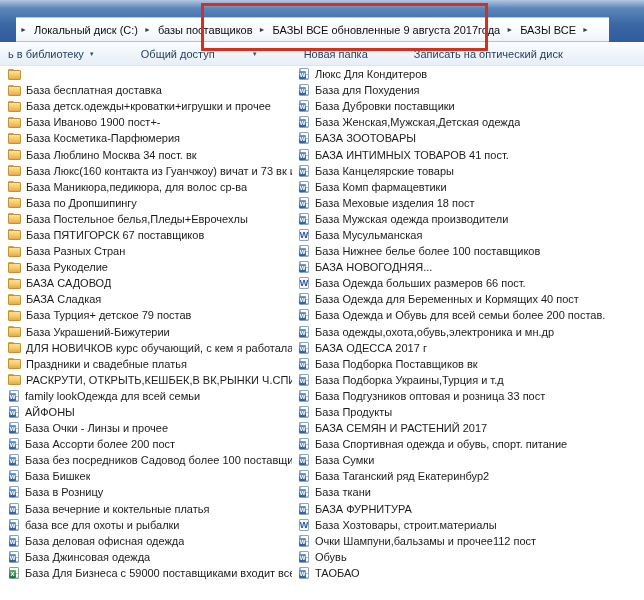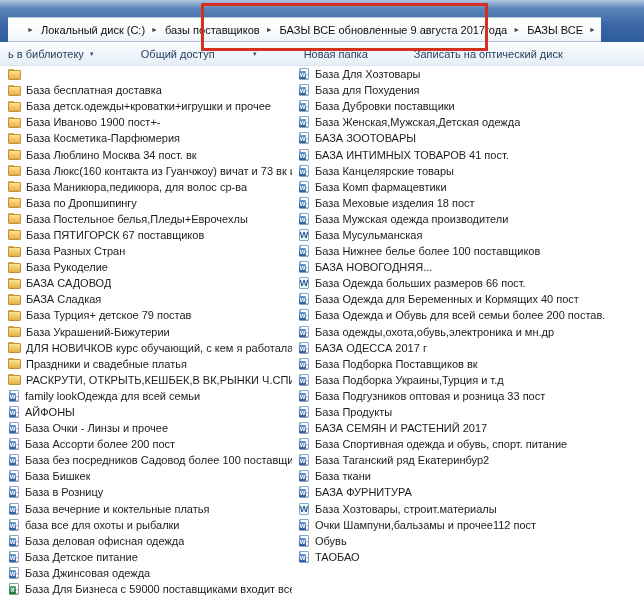"Локальный диск (C:)" .address-bar { justify-content: flex-end -> none; left: 8px -> 16px }
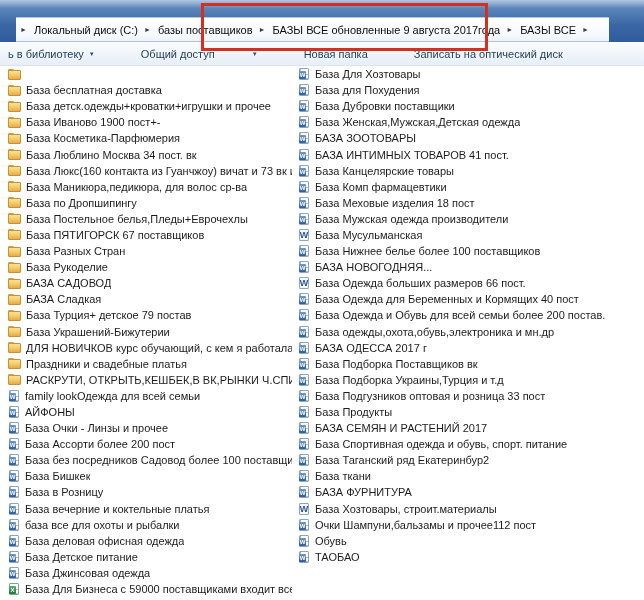"База Для Хозтовары" span.lbl { text: База Для Хозтовары -> Люкс Для Кондитеров }
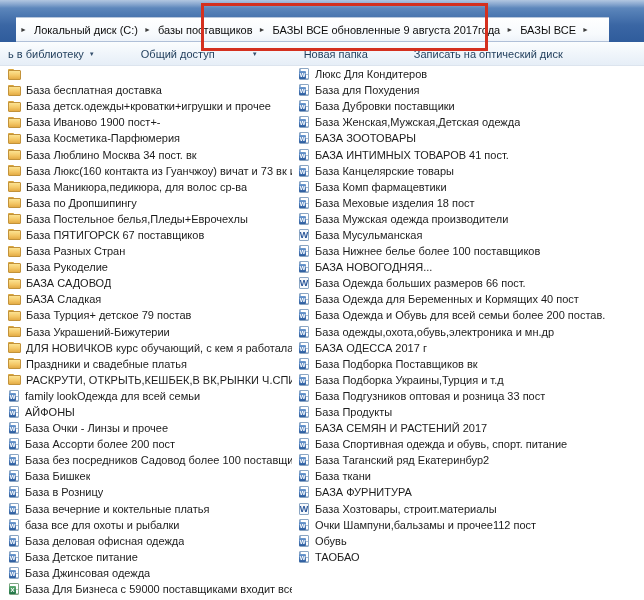"База Сумки" div.row { html: none -> <div> <span></span> <span>База Сумки</span> </div> }
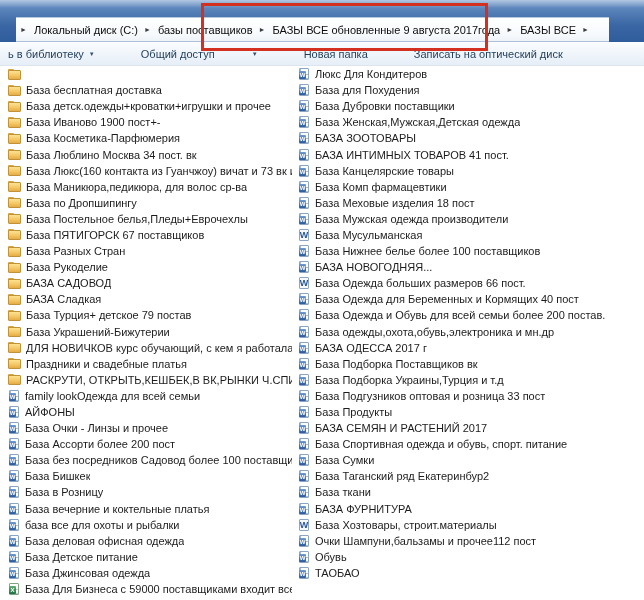"База Детское питание" div.row { html: <div> <span></span> <span>База Детское питание</span> </div> -> none }
